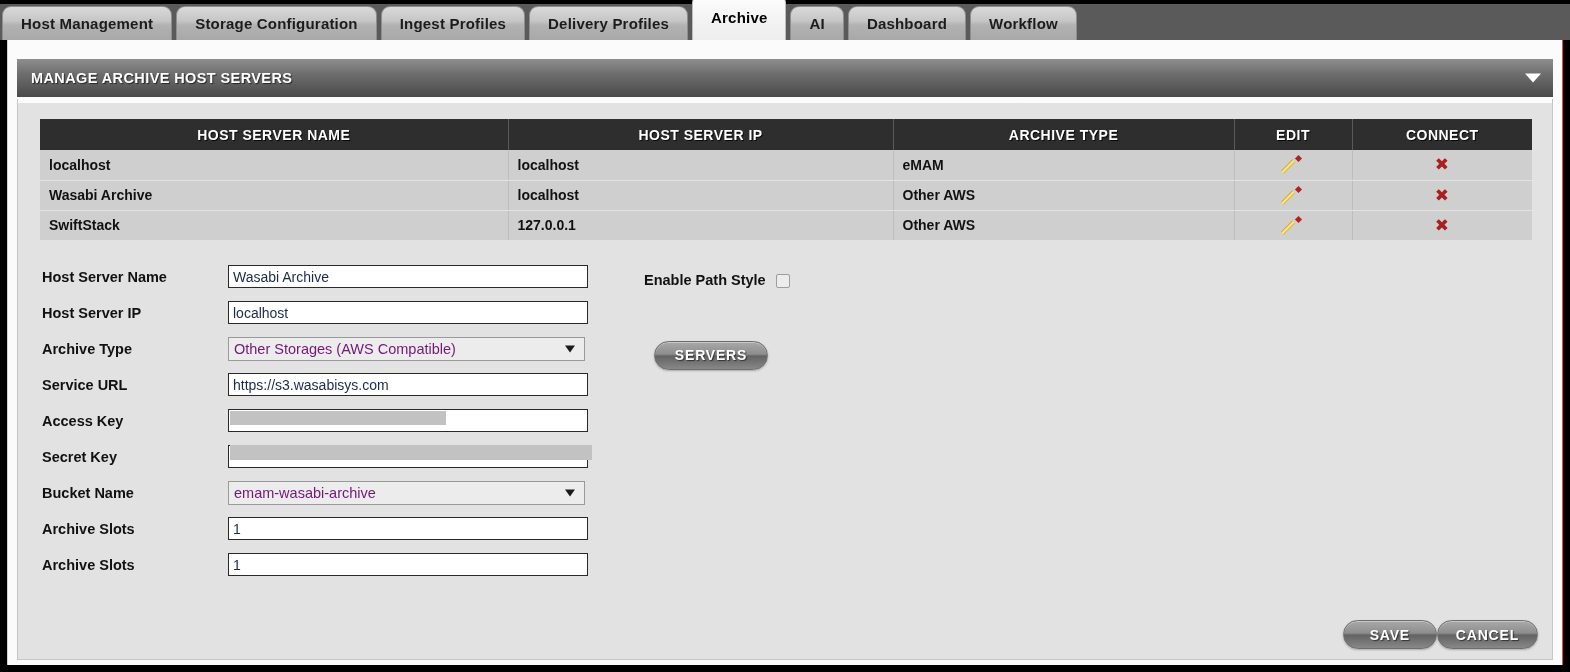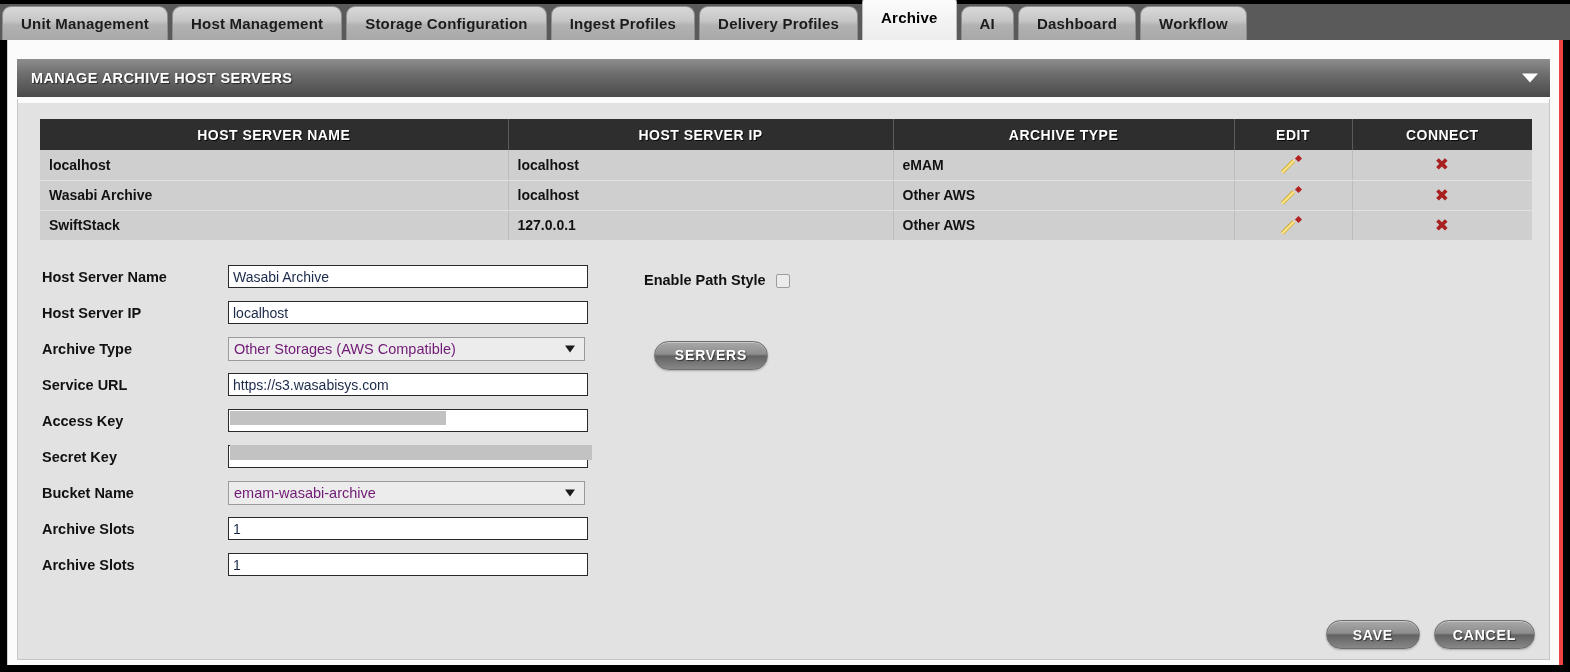"Unit Management" div.tab { html: <div> <span>Unit Management</span> </div> -> none }
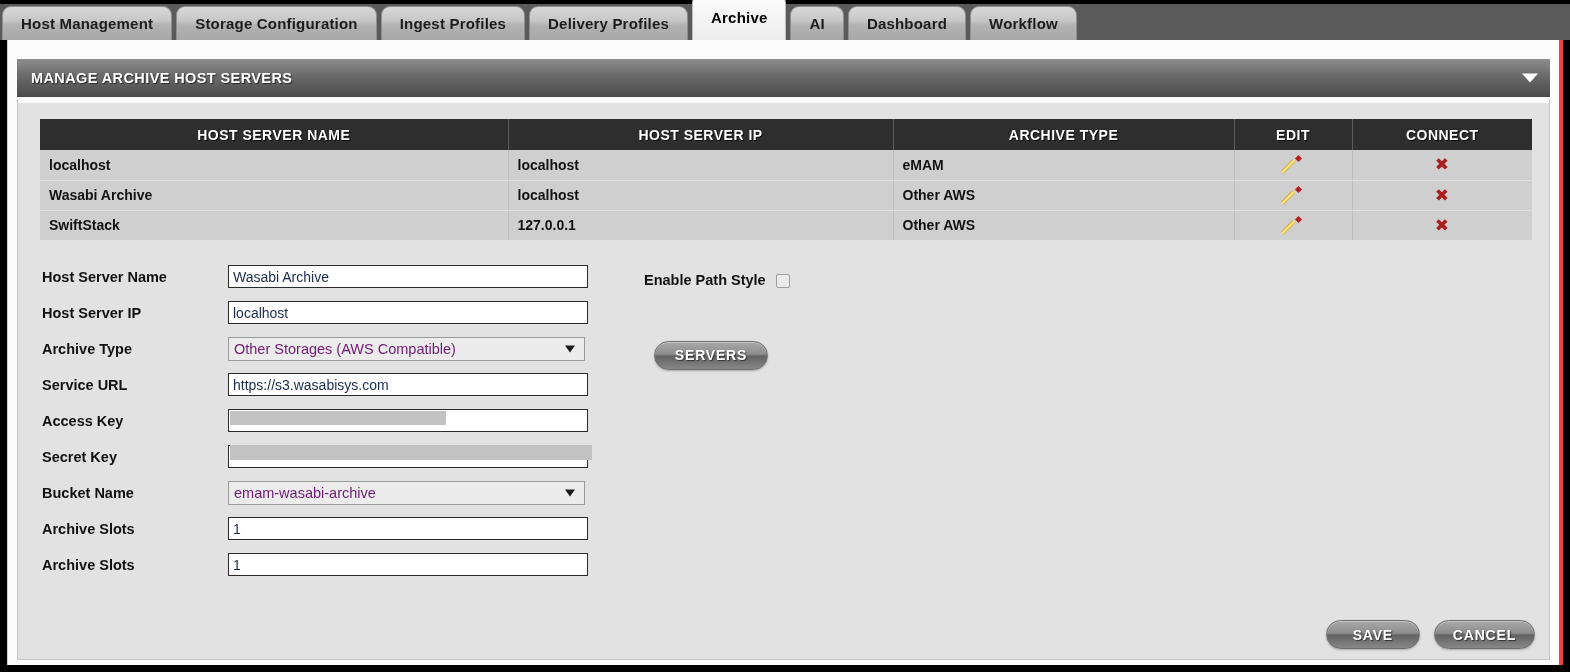"MANAGE ARCHIVE HOST SERVERS" .page { border-right: 4px solid #ef4444 -> 1px solid #ef4444 }
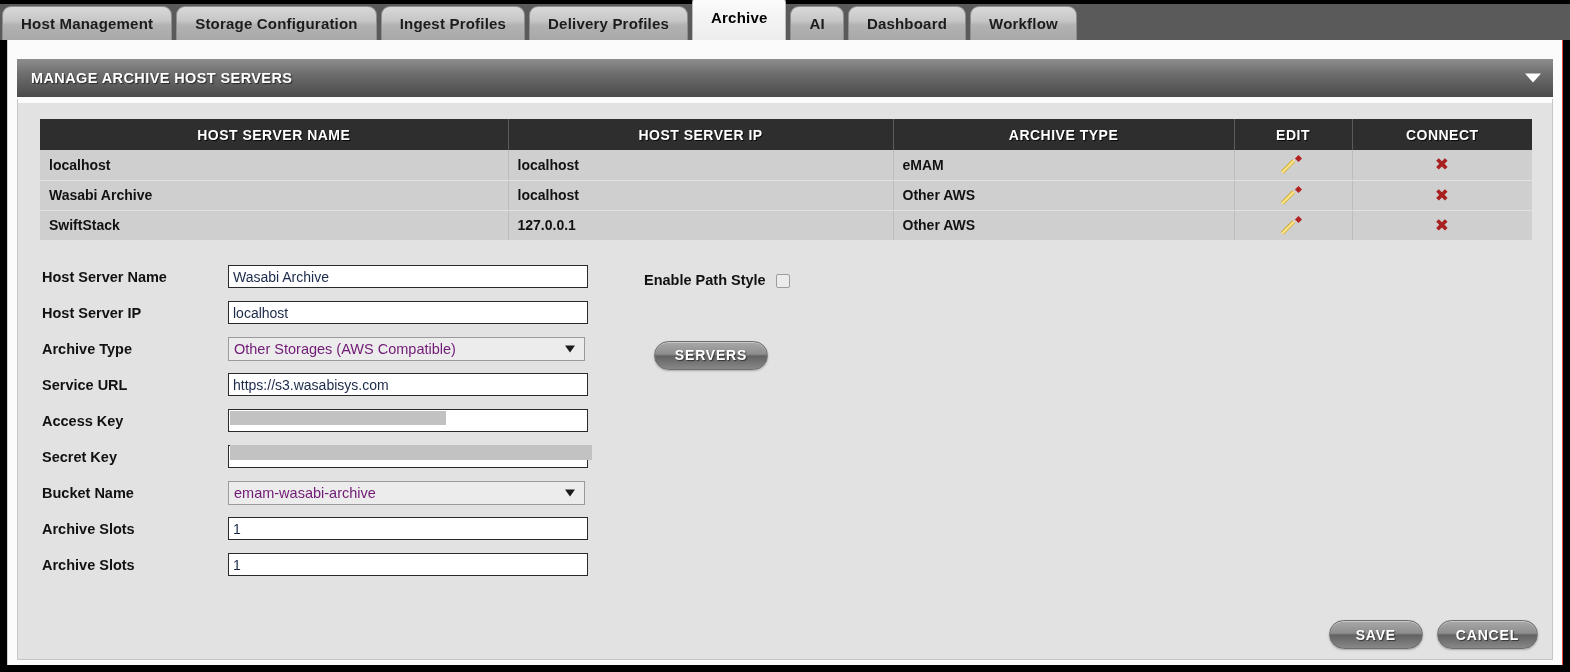"SAVE" .footer-btns { gap: 14px -> none }
